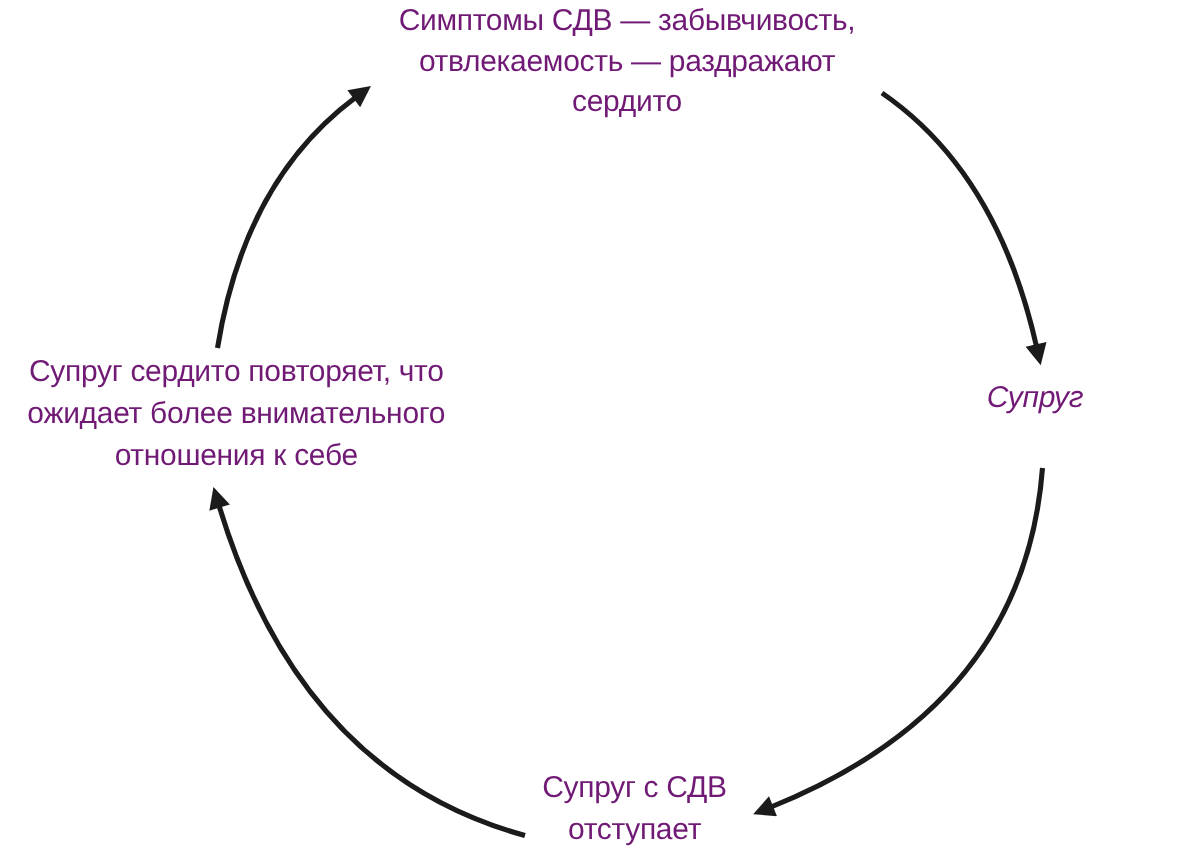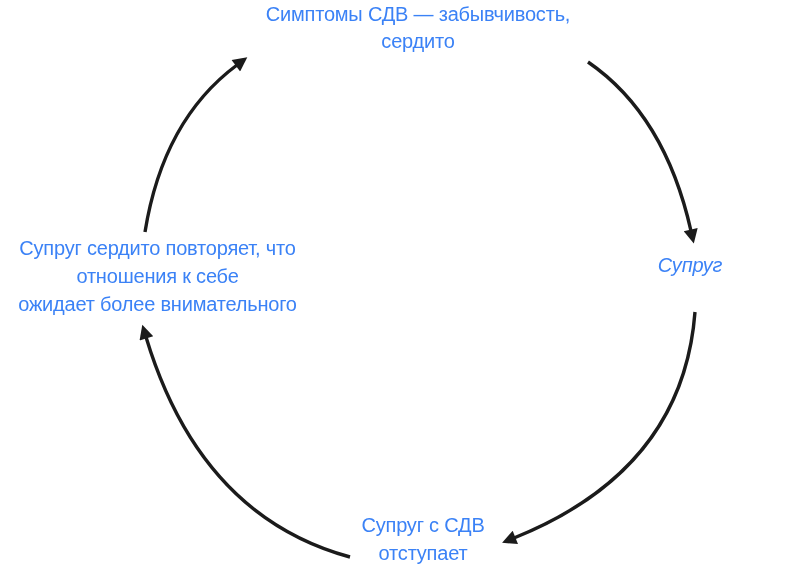"Симптомы СДВ — забывчивость," .canvas { color: #3b82f6 -> #701a75 }
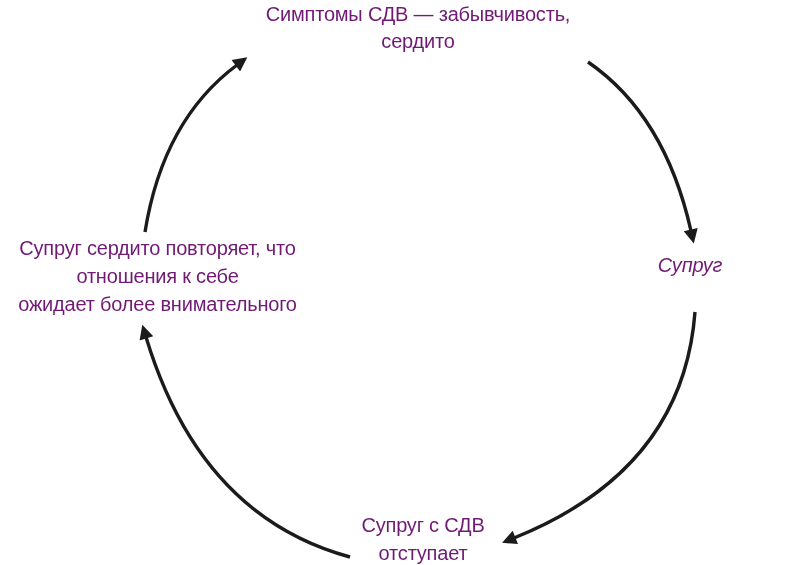"отвлекаемость — раздражают" div { html: none -> <div>отвлекаемость — раздражают</div> }
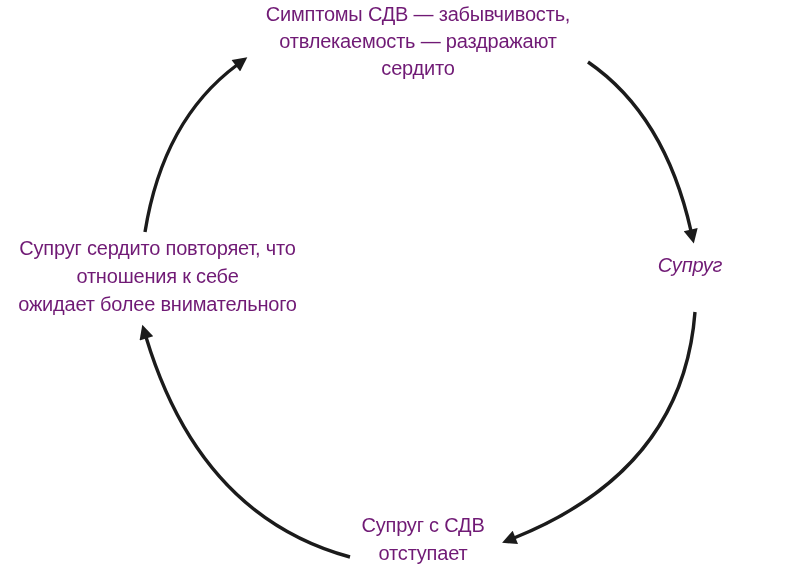"отношения к себе" div { order: before "ожидает более внимательного" -> after "ожидает более внимательного" }
